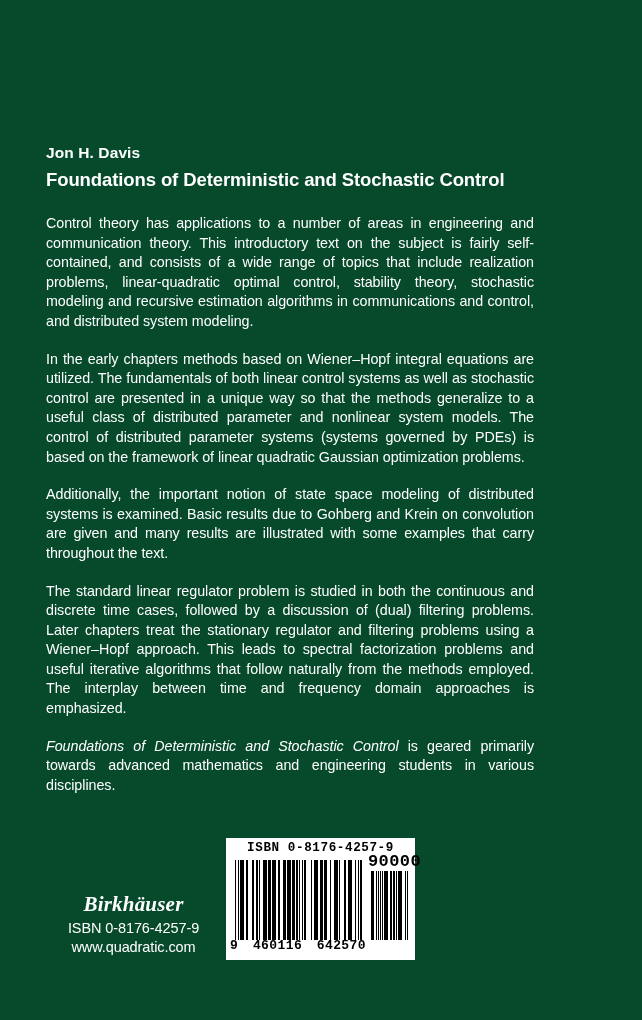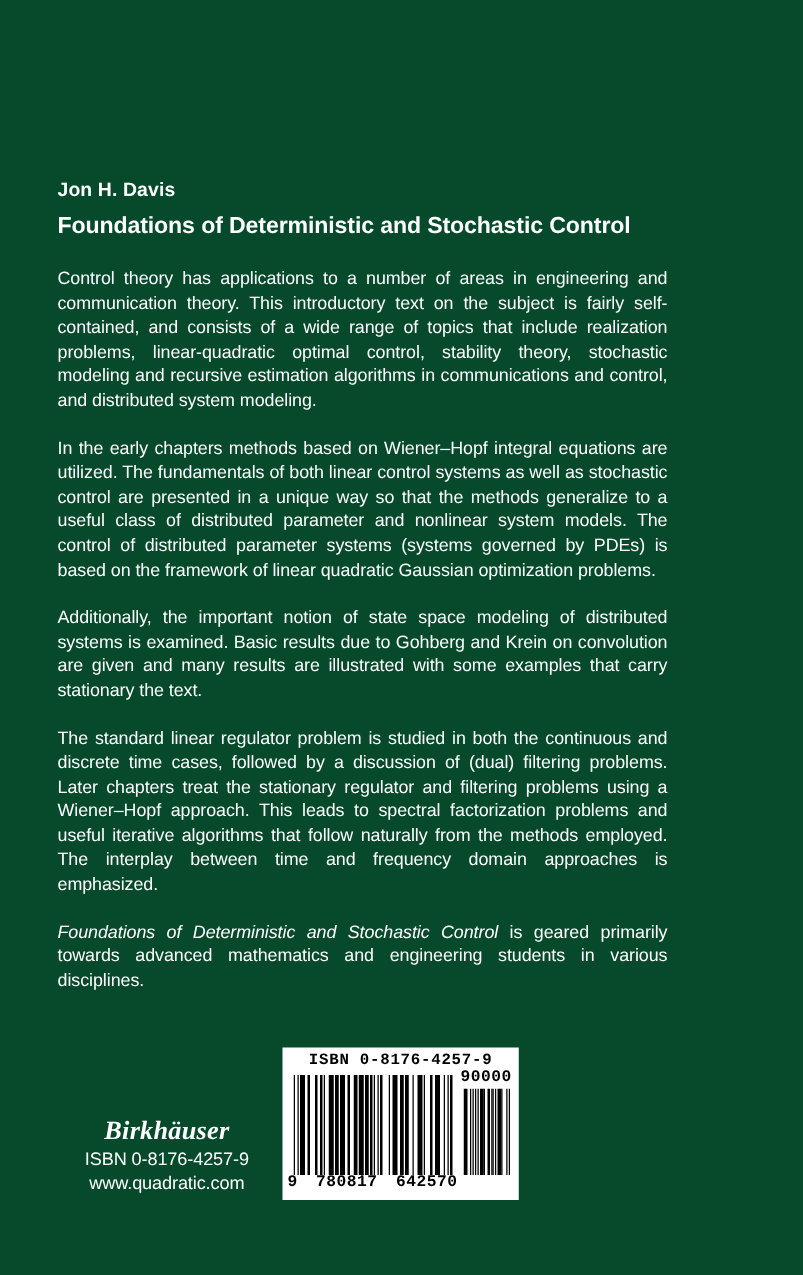"Additionally, the important notion of" p.blurb { text: stationary -> throughout }
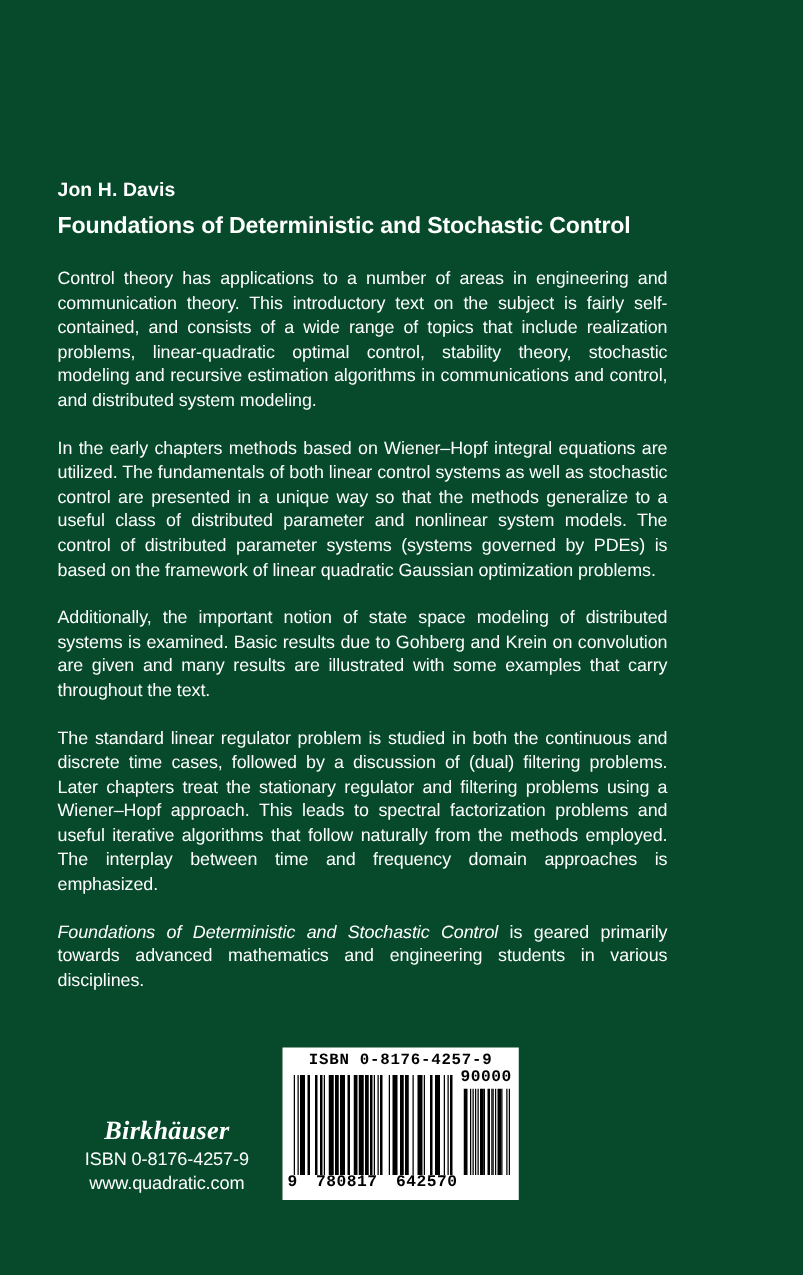"90000" .supp-digits { font-size: 13px -> 17px }
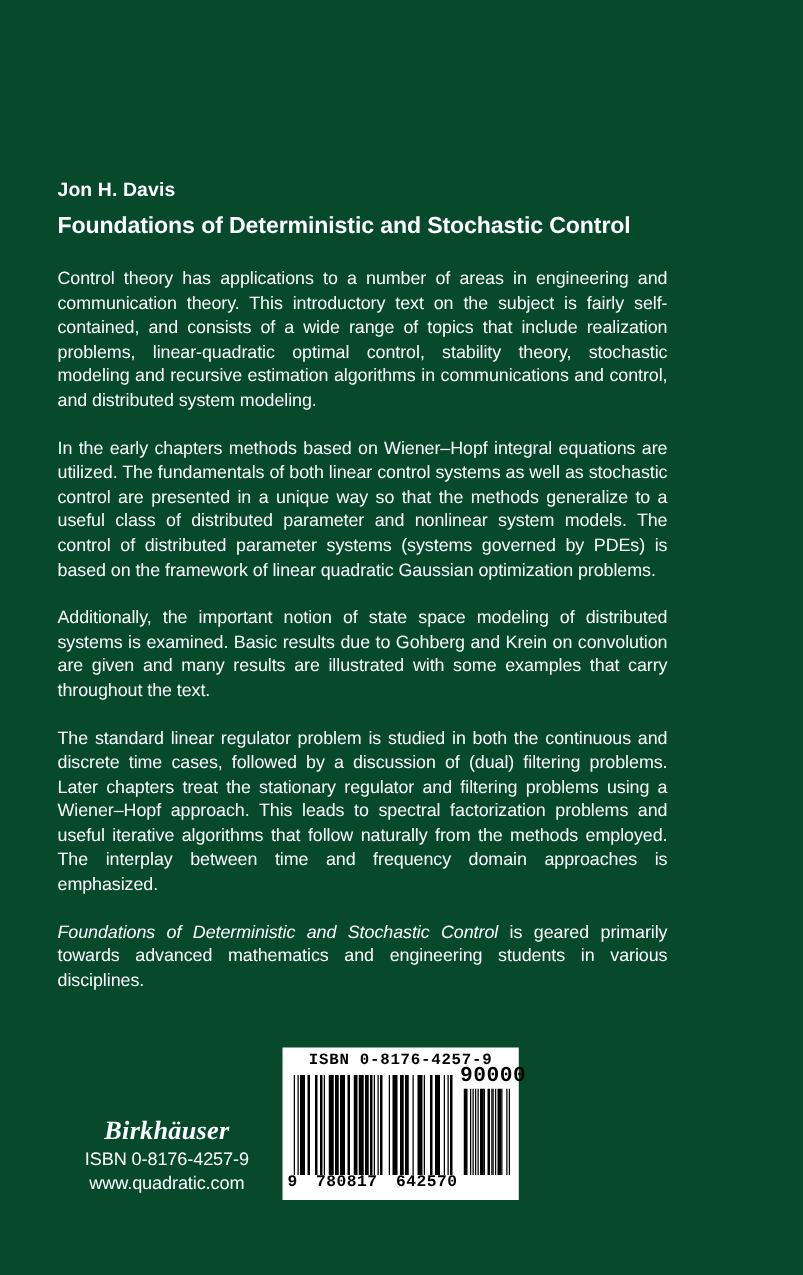"780817" span { text: 780817 -> 460116 }
